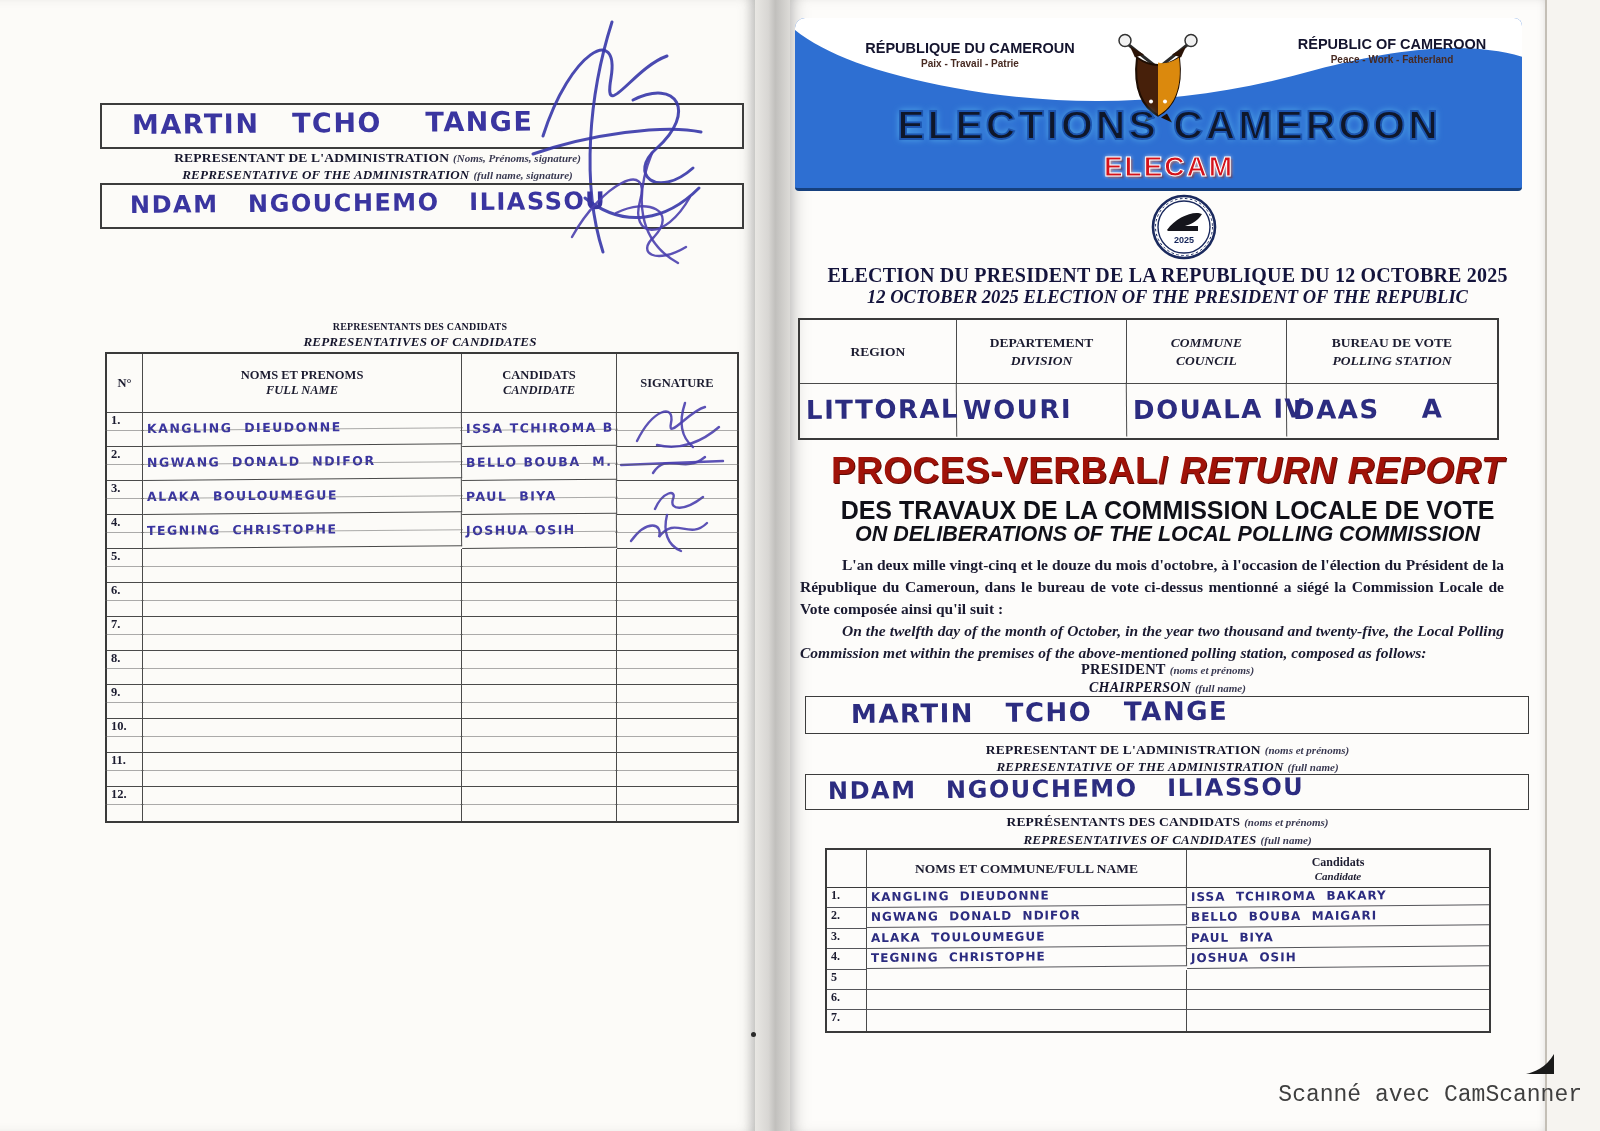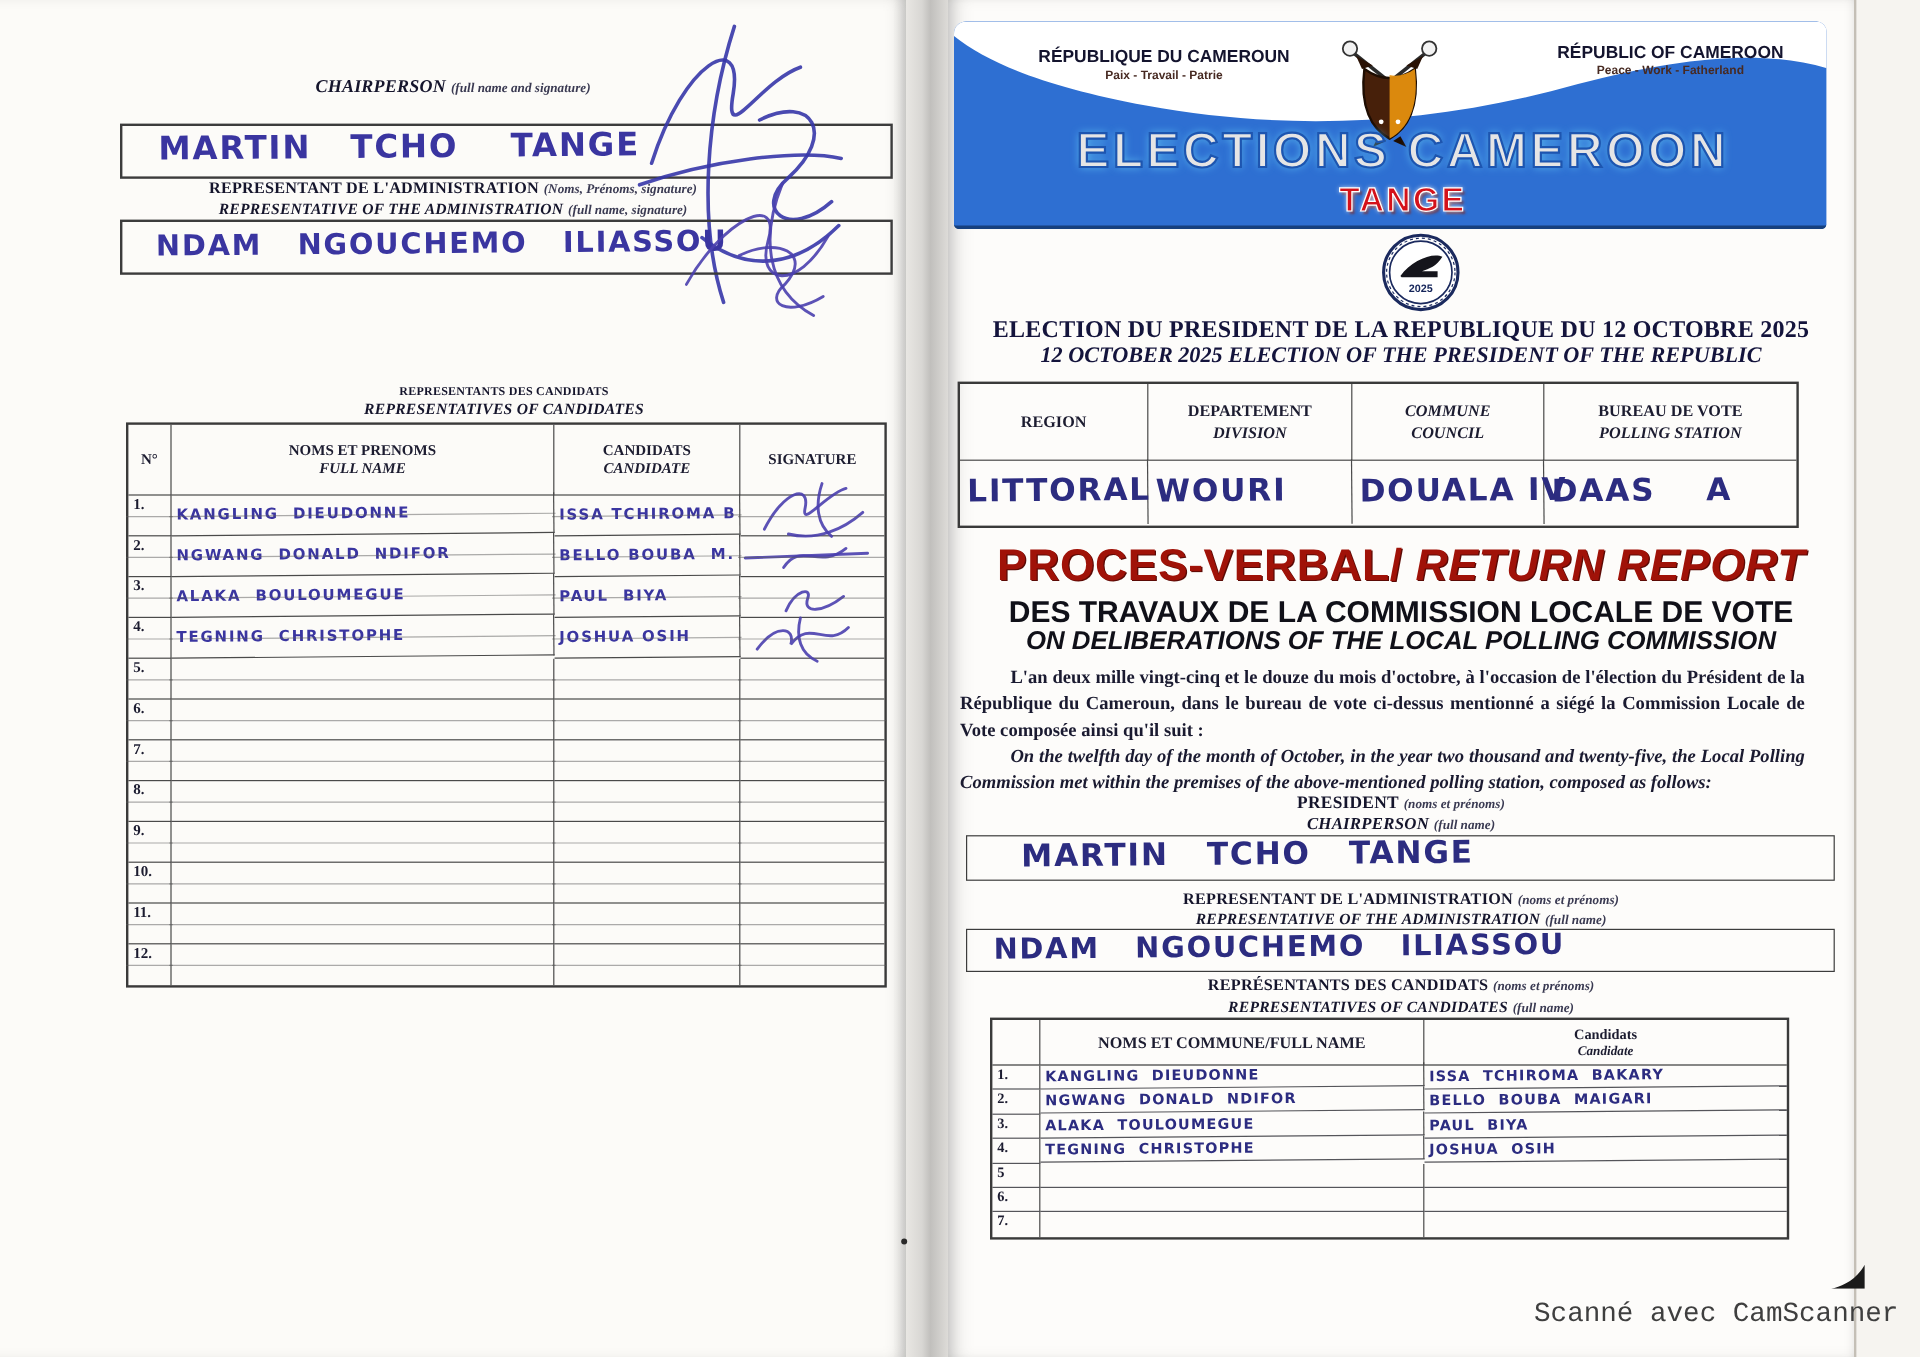"CHAIRPERSON (full name and signature)" div.abs { html: <div> <span>CHAIRPERSON</span> <span>(full name and signature)</span> </div> -> none }
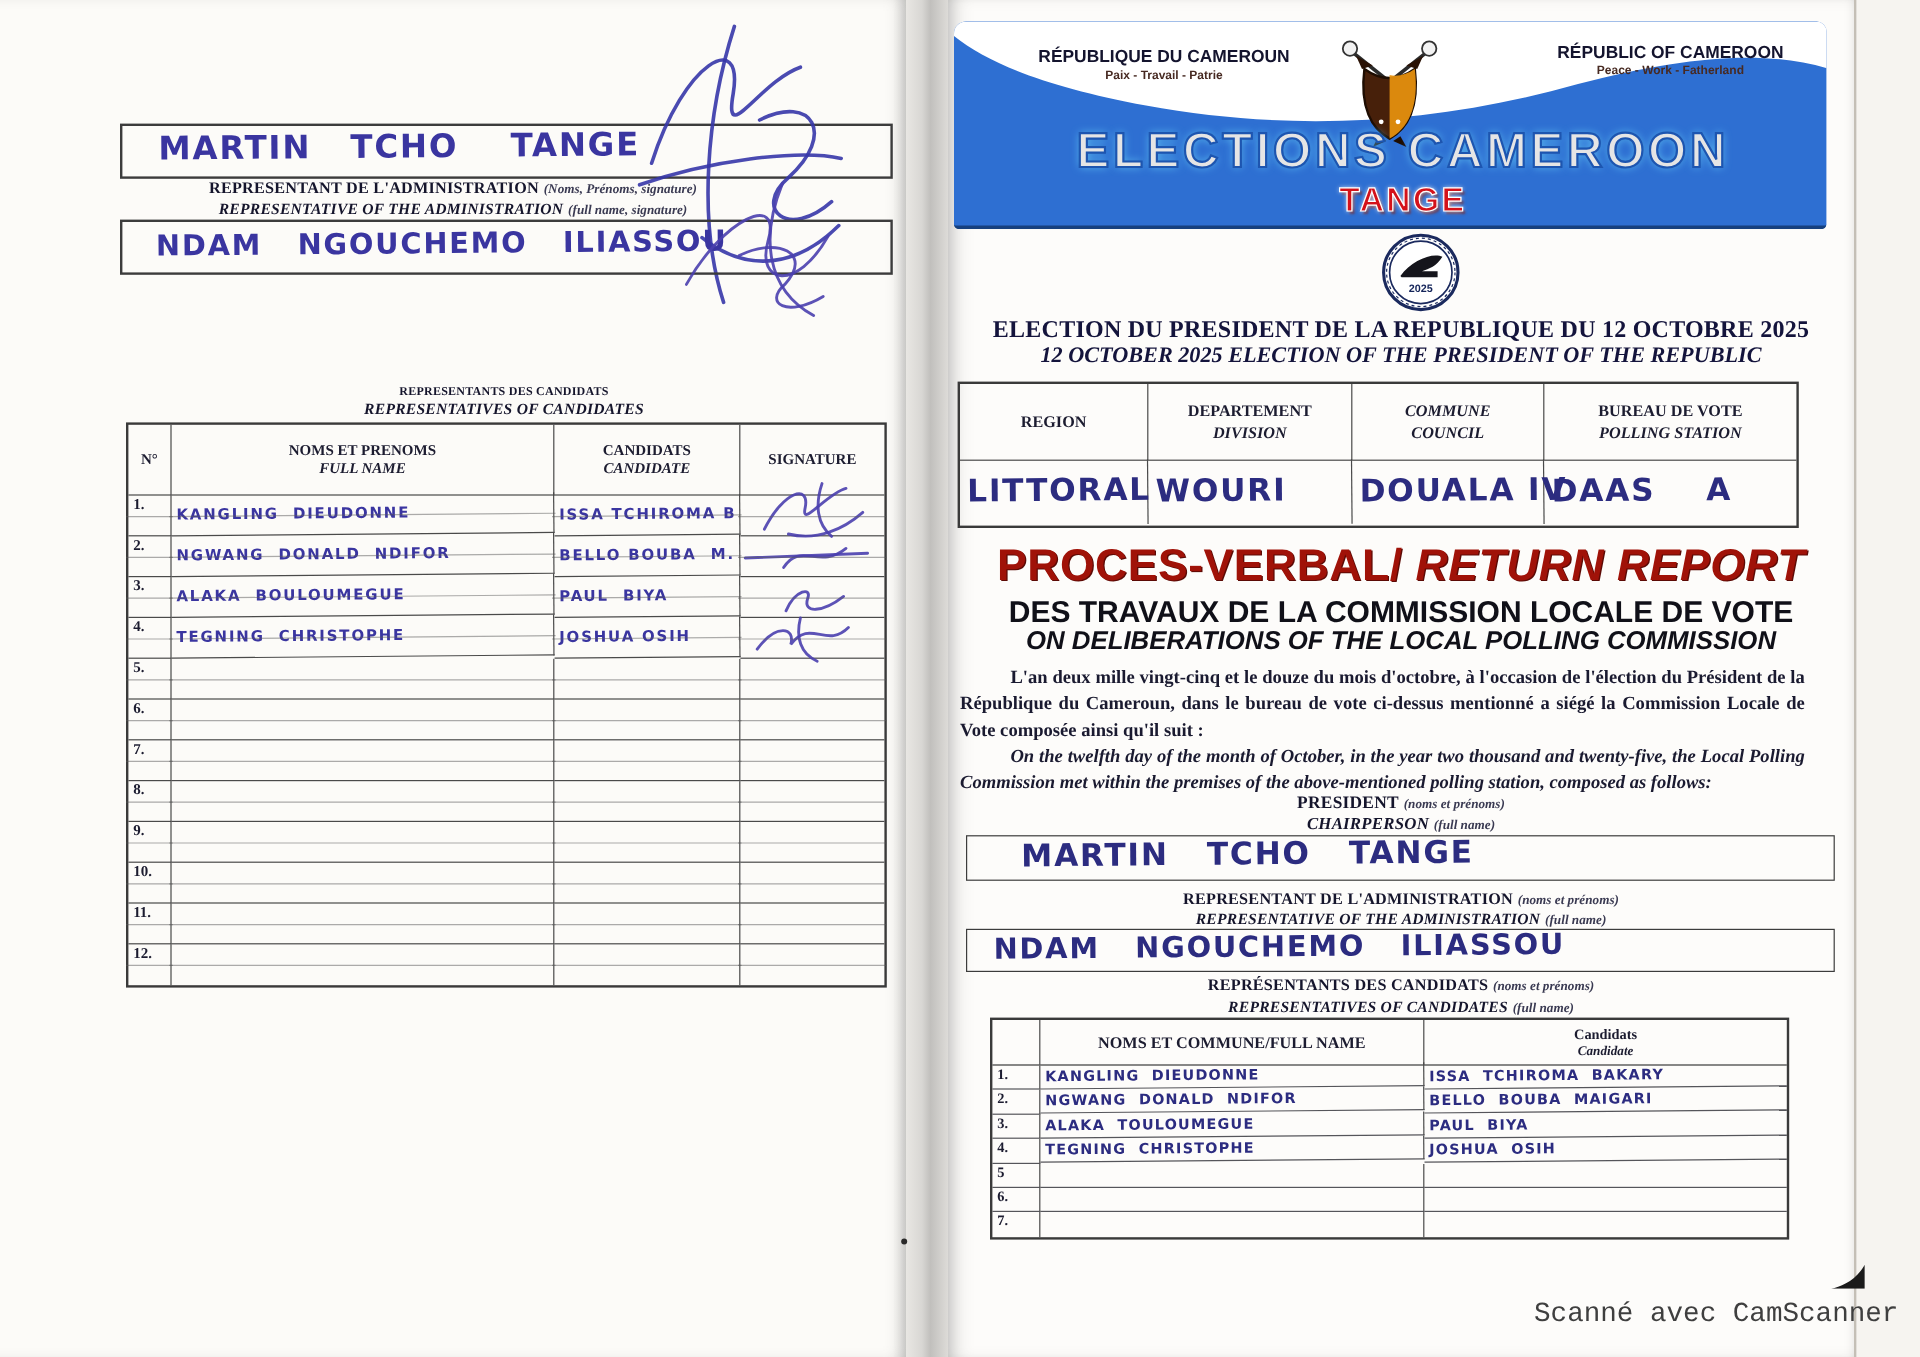"ELECTIONS CAMEROON" .big-title { color: #e5e5e5 -> #0f172a }
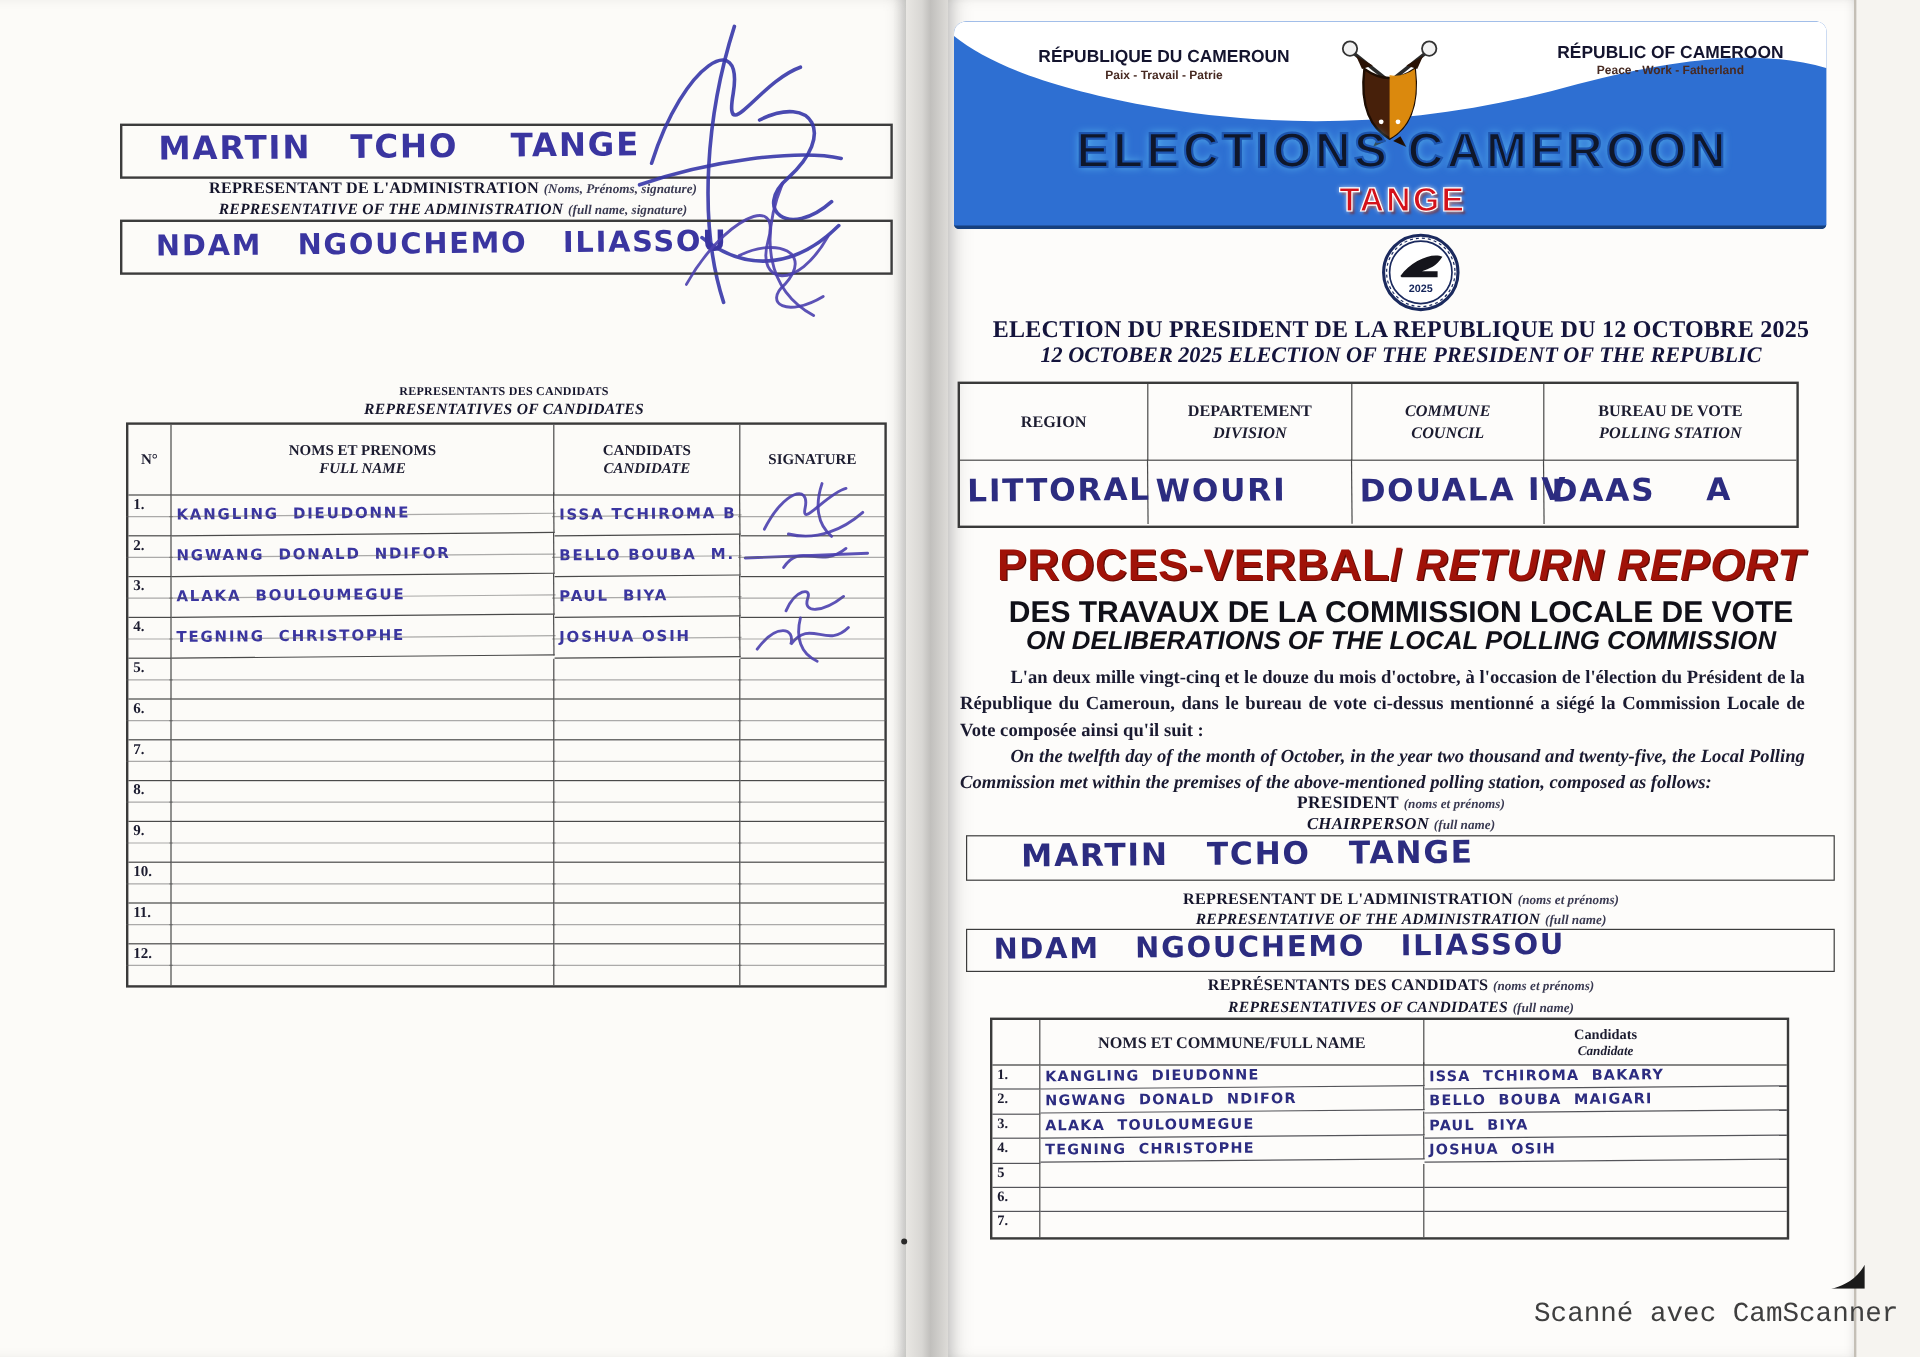"TANGE" div.abs { text: TANGE -> ELECAM }
